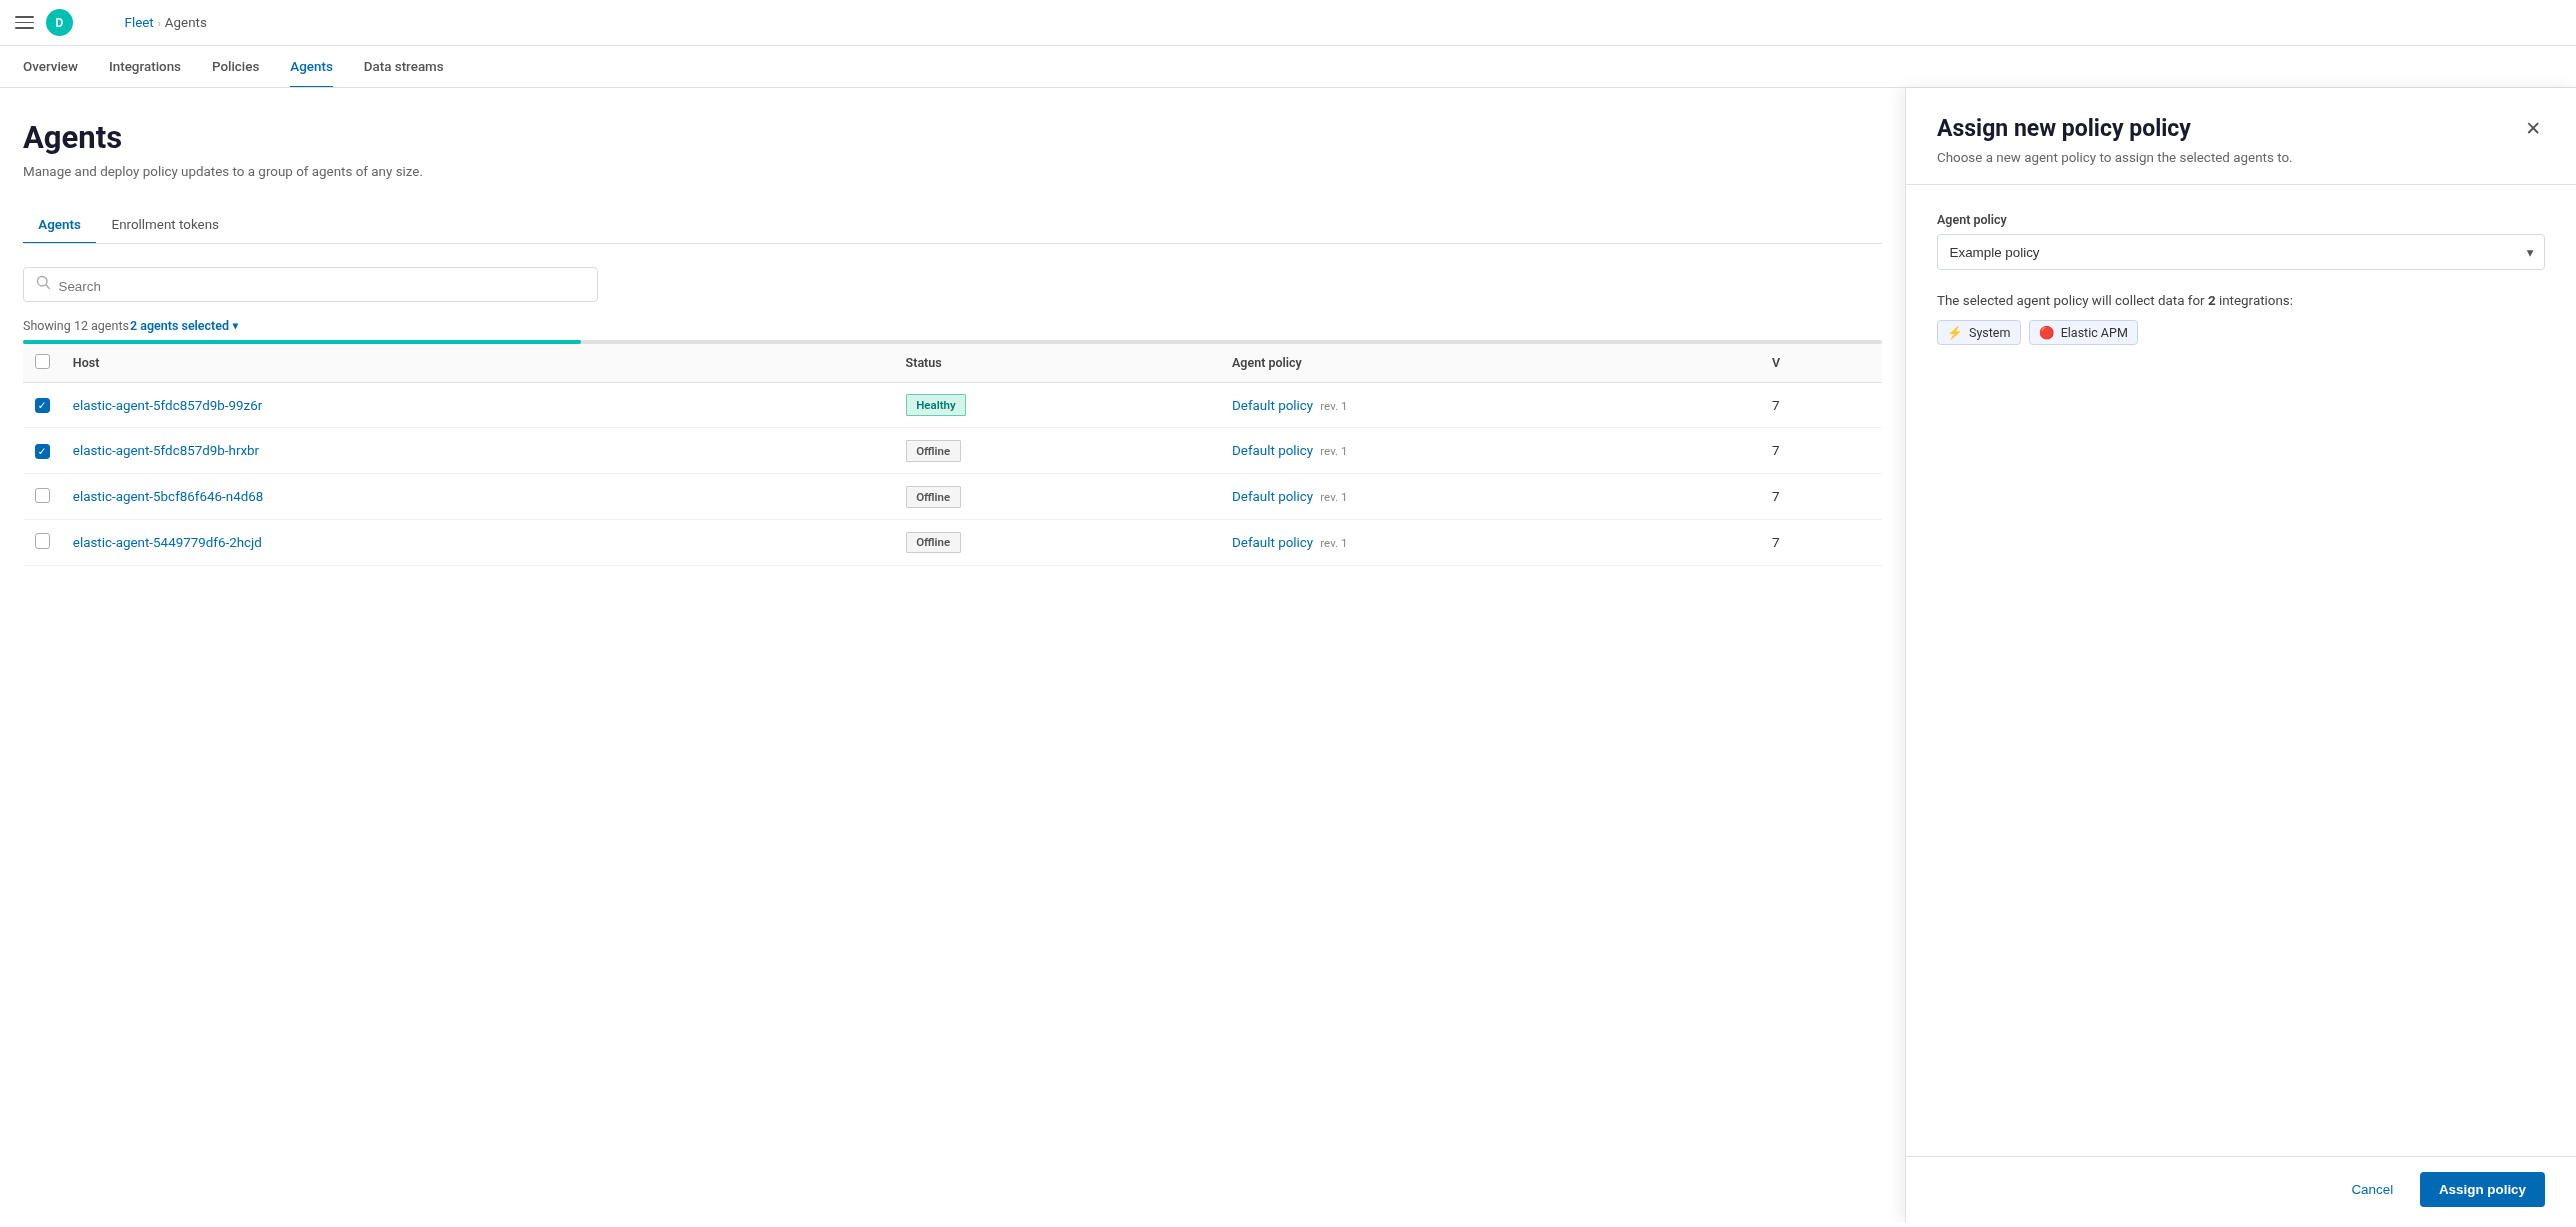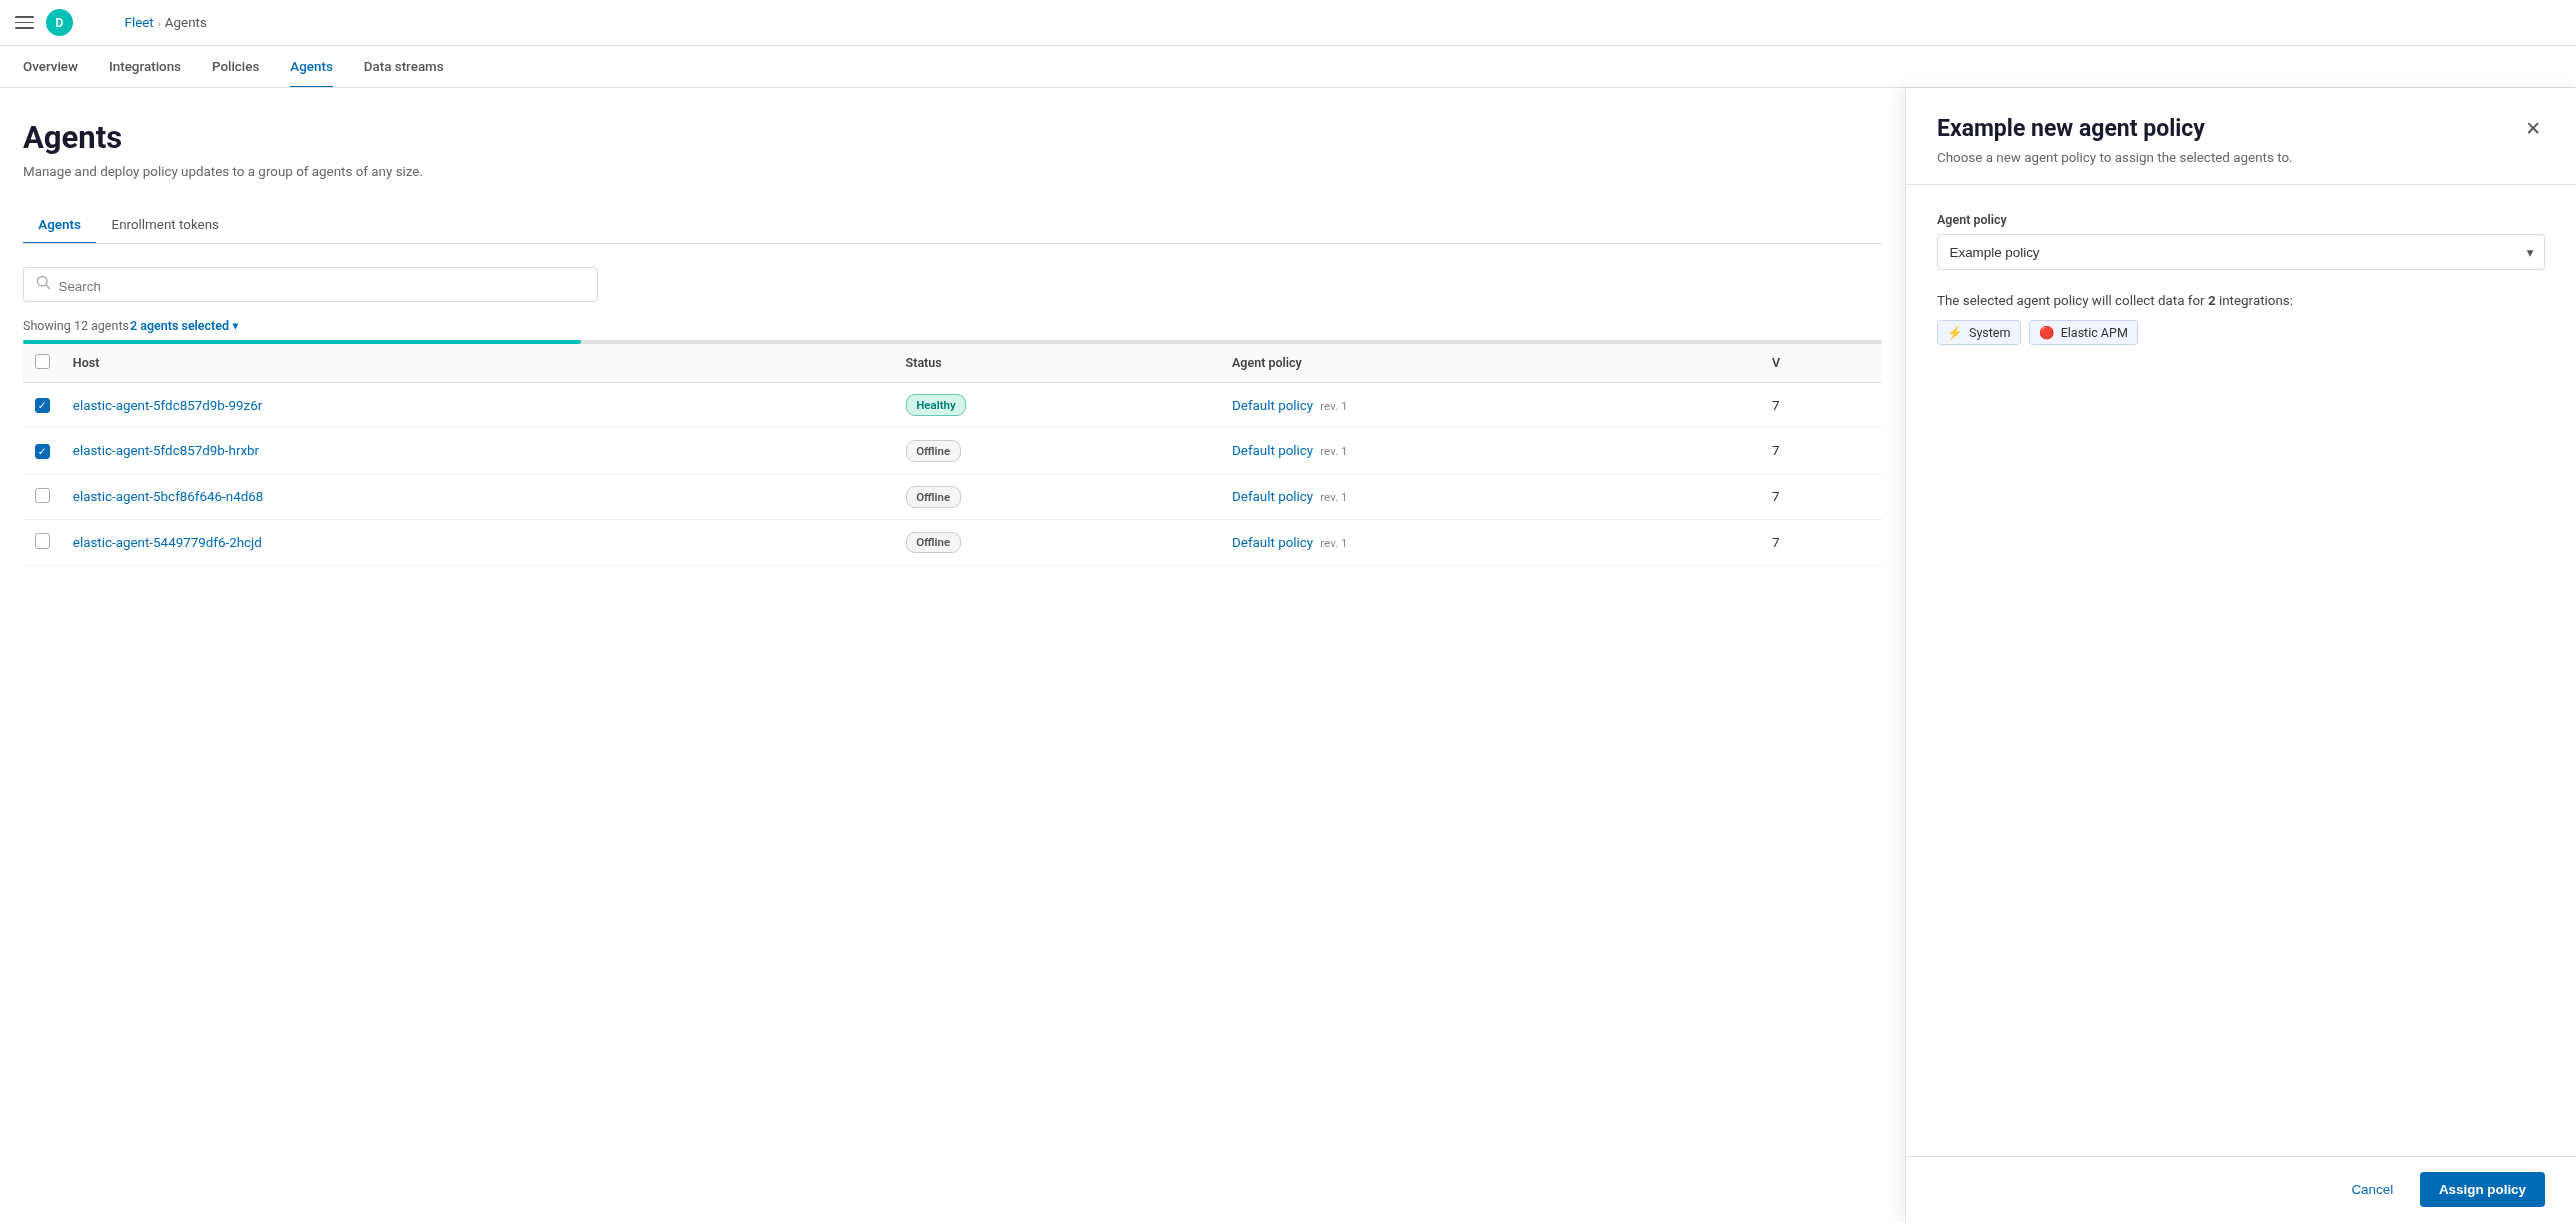"Example new agent policy" div.flyout-title { text: Example new agent -> Assign new policy }
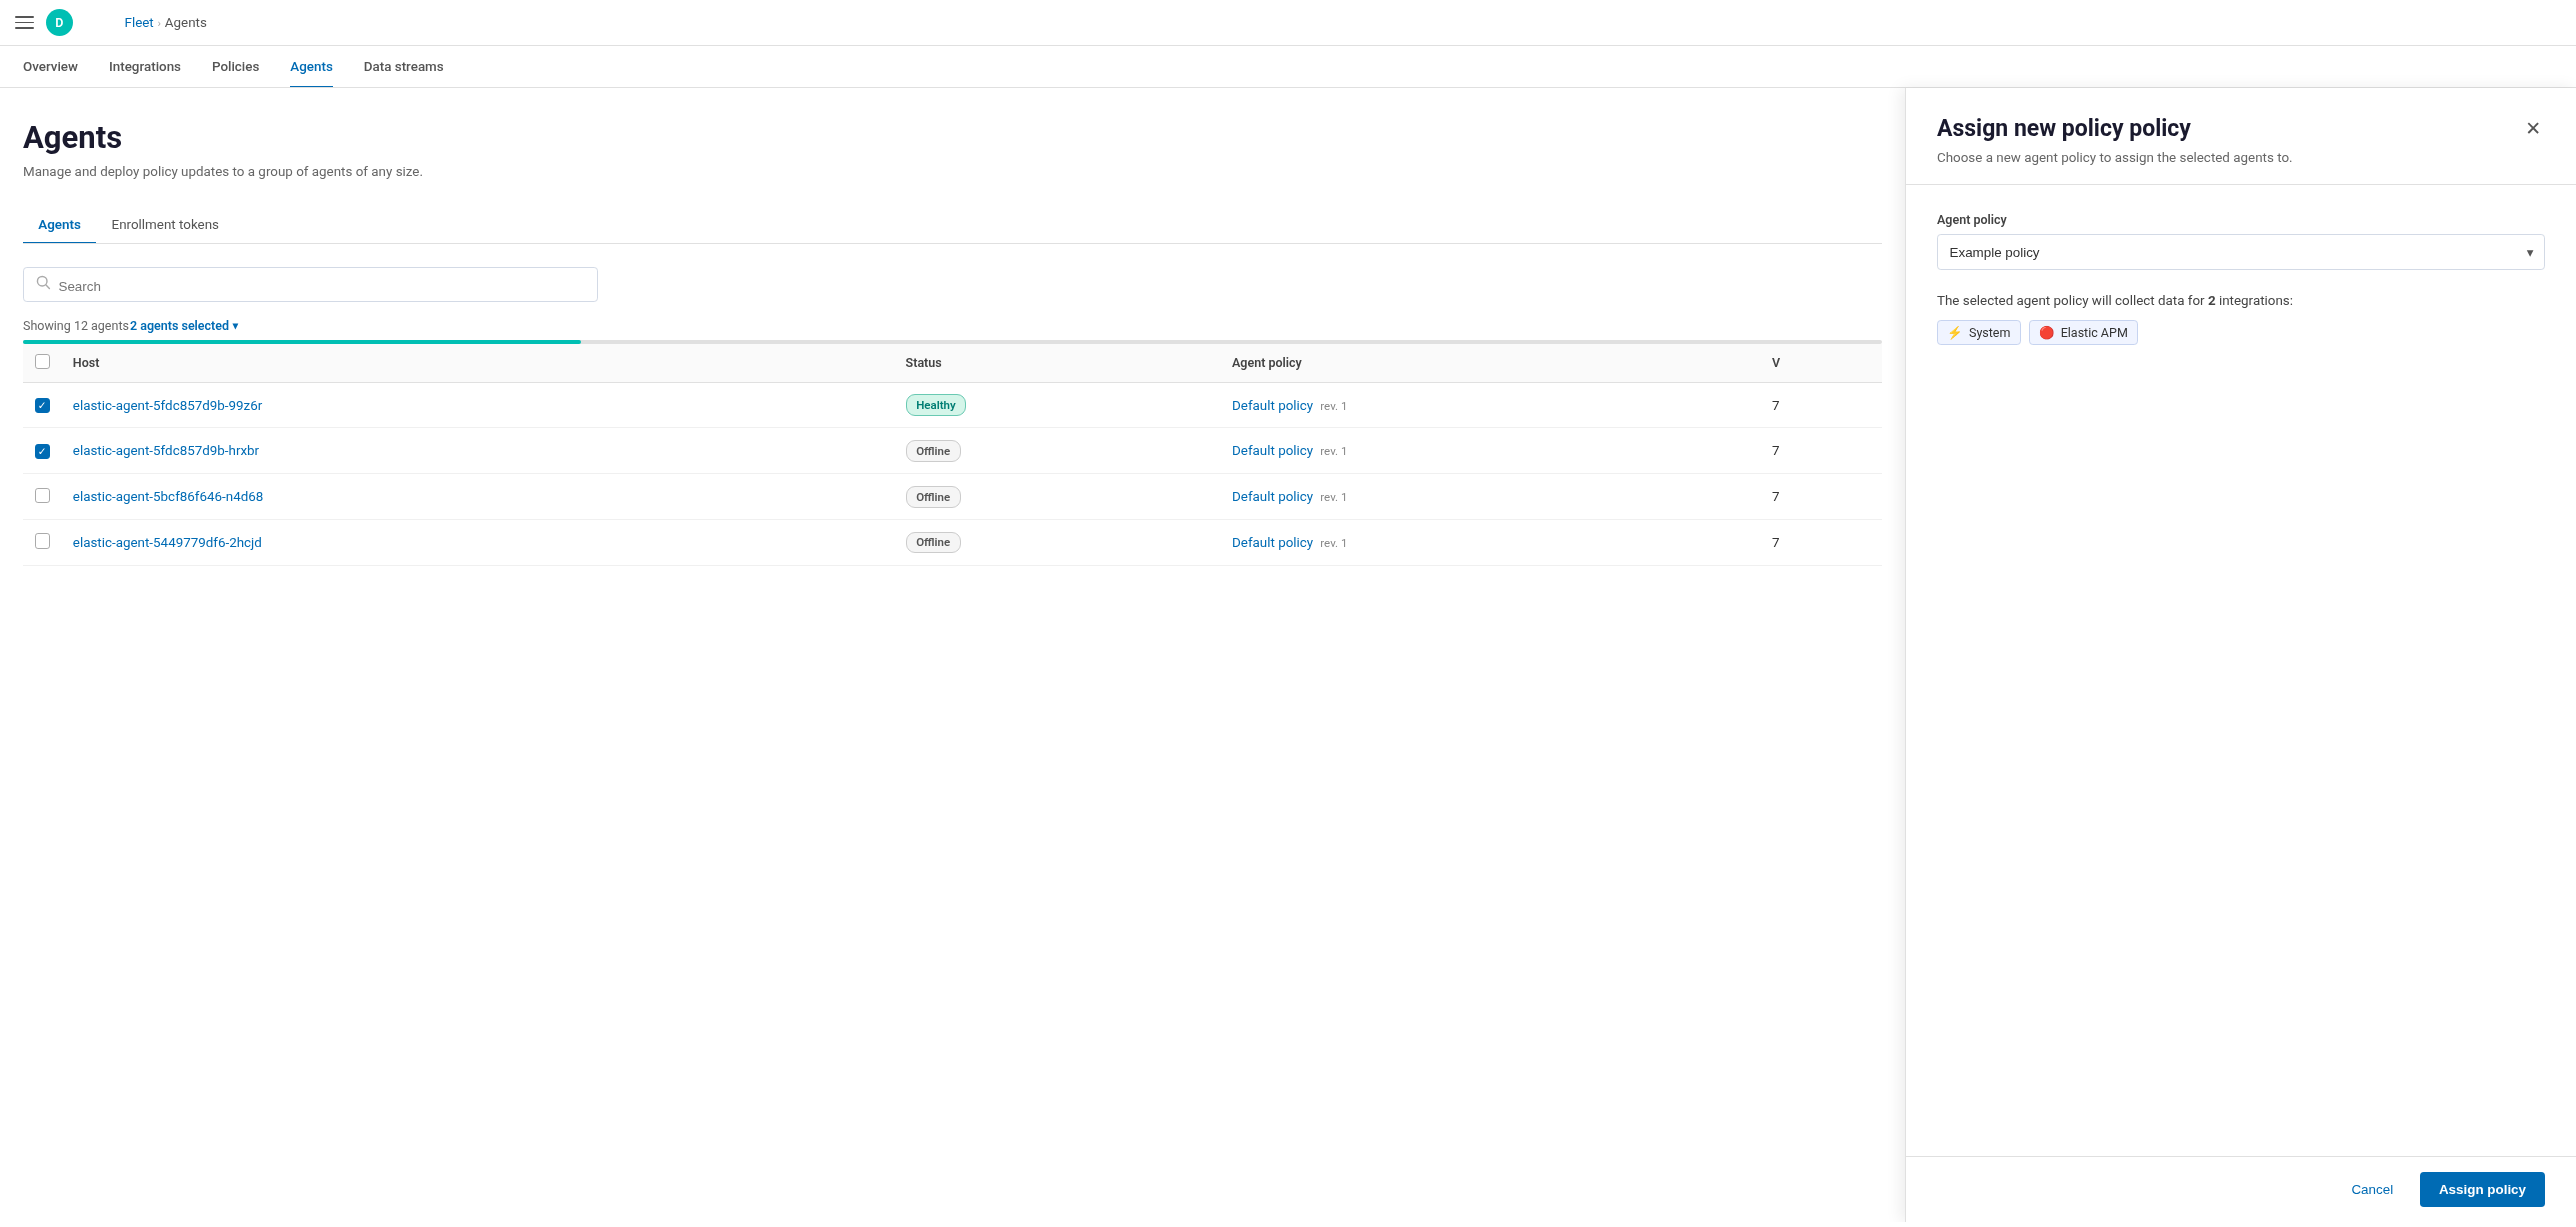"Healthy" .status-badge { border-radius: 9px -> 1px }
